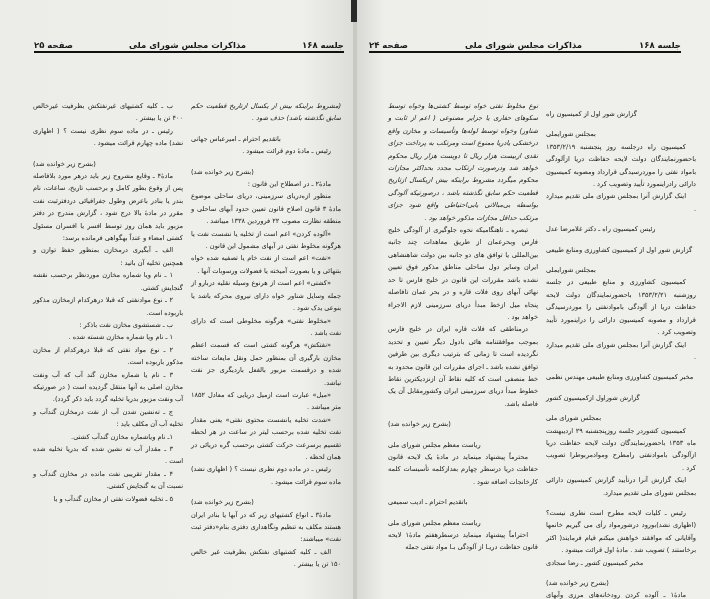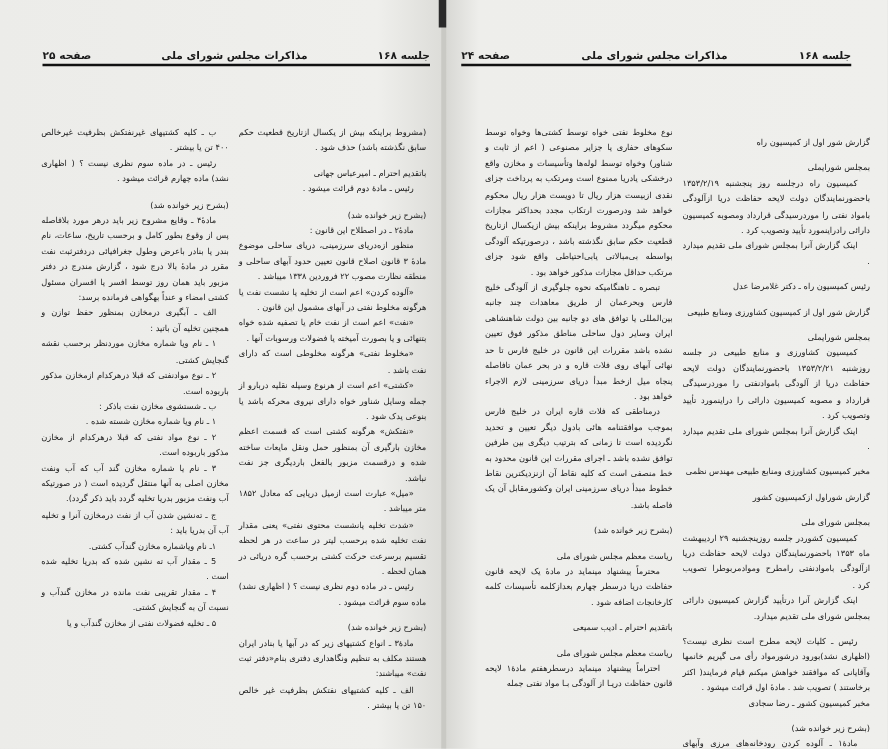"(مشروط براینکه بیش از یکسال" .p.noindent { font-style: none -> italic }
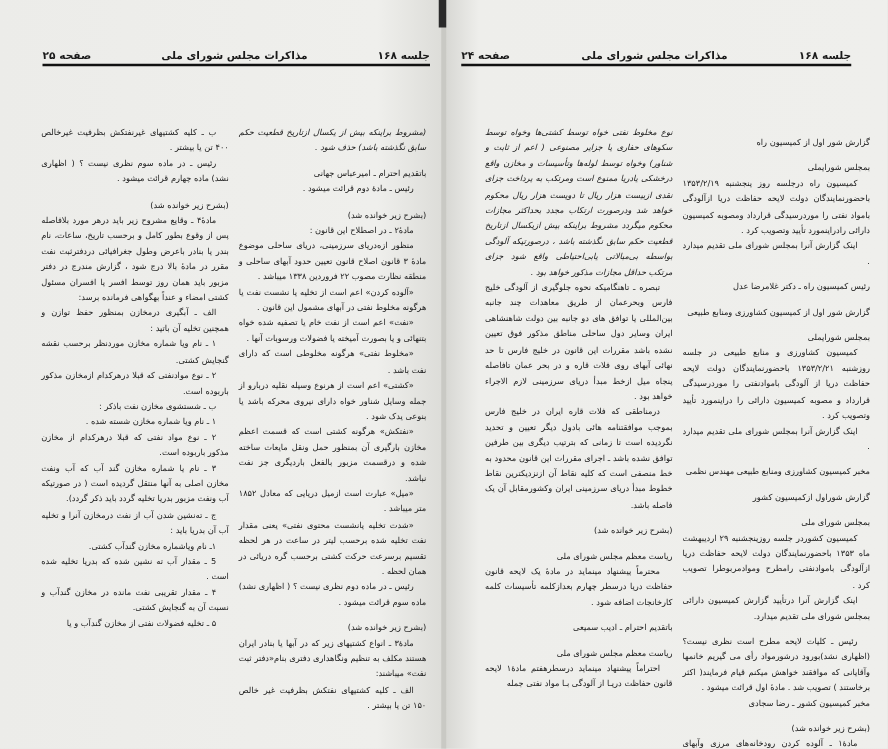"گزارش شور اول از کمیسیون" .center { text-align: right -> left }
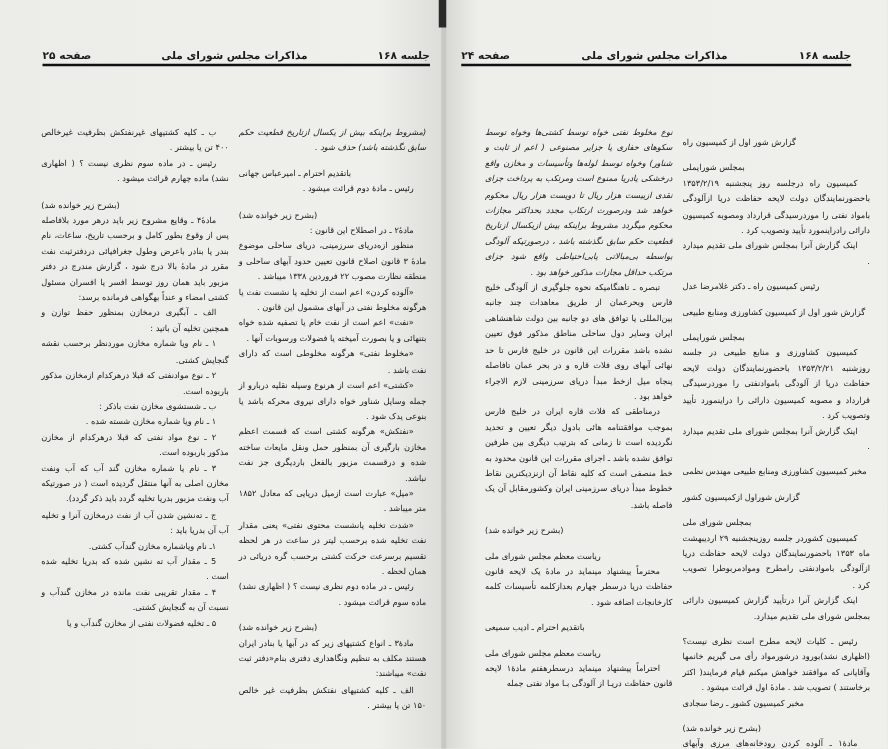"«مخلوط نفتی» هرگونه مخلوطی است" p.p { order: before "«کشتی» اعم است از هرنوع" -> after "«کشتی» اعم است از هرنوع" }
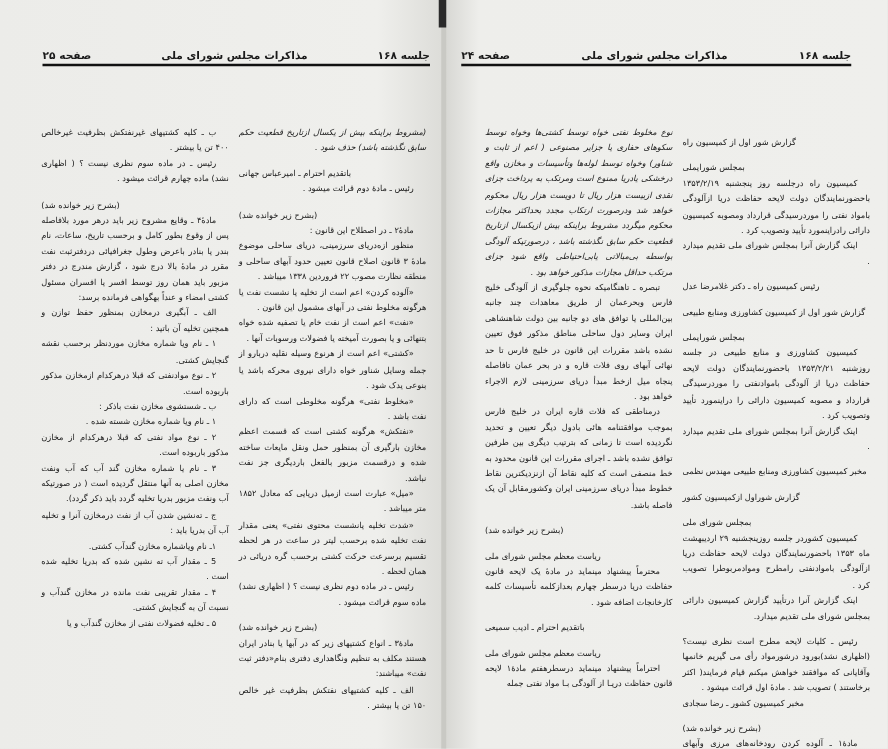"ج ـ ته‌نشین شدن آب" p.p { text: آنرا و تخلیه آب آن بدریا -> گندآب و تخلیه آب آن مکلف }
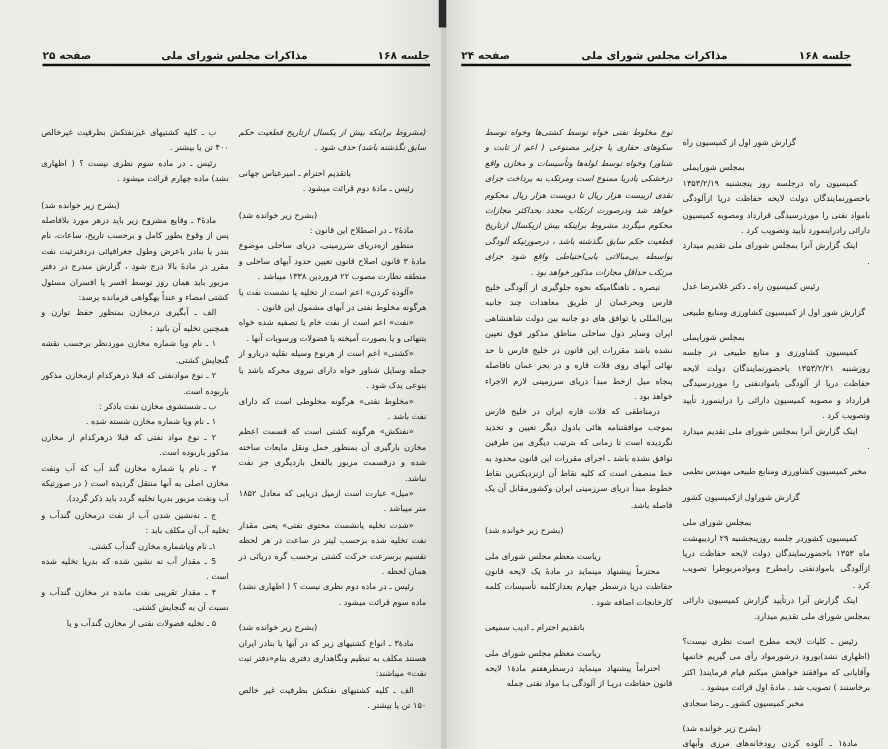"5 ـ مقدار آب ته" p.p { text: 5 -> ۳ }
